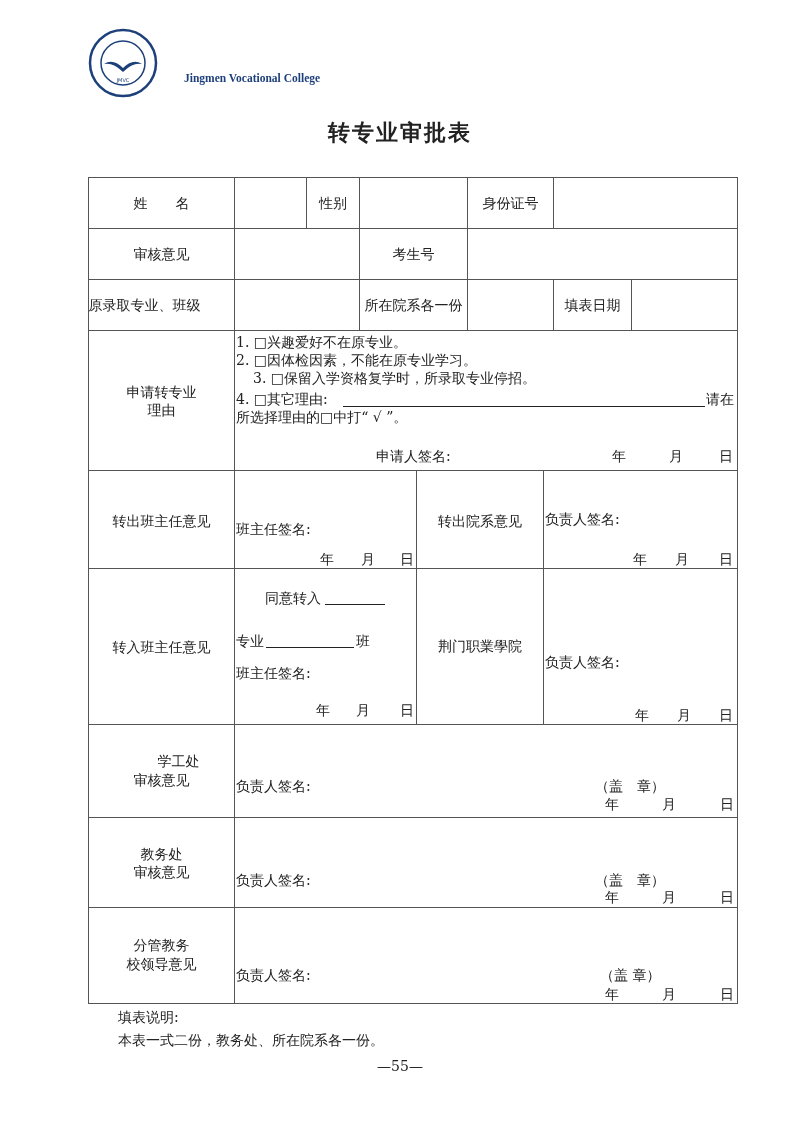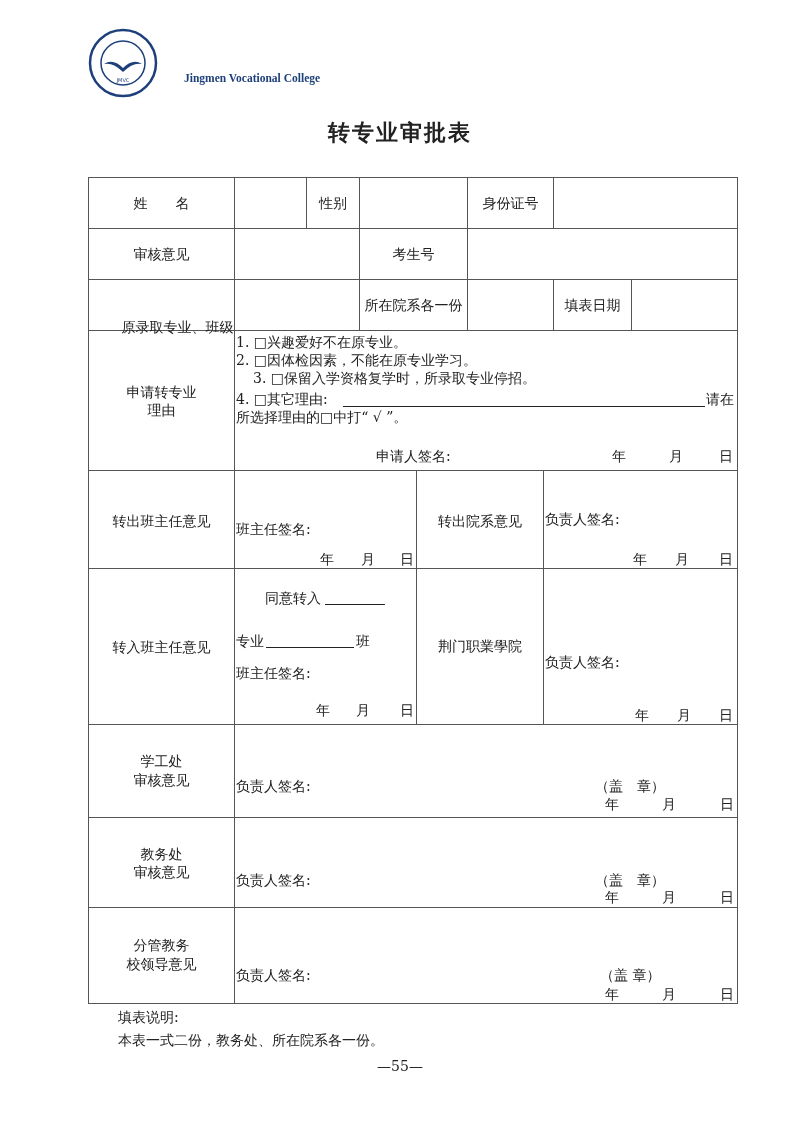"原录取专业、班级" div.cell-text { left: 105px -> 72px; margin-top: 22px -> none }
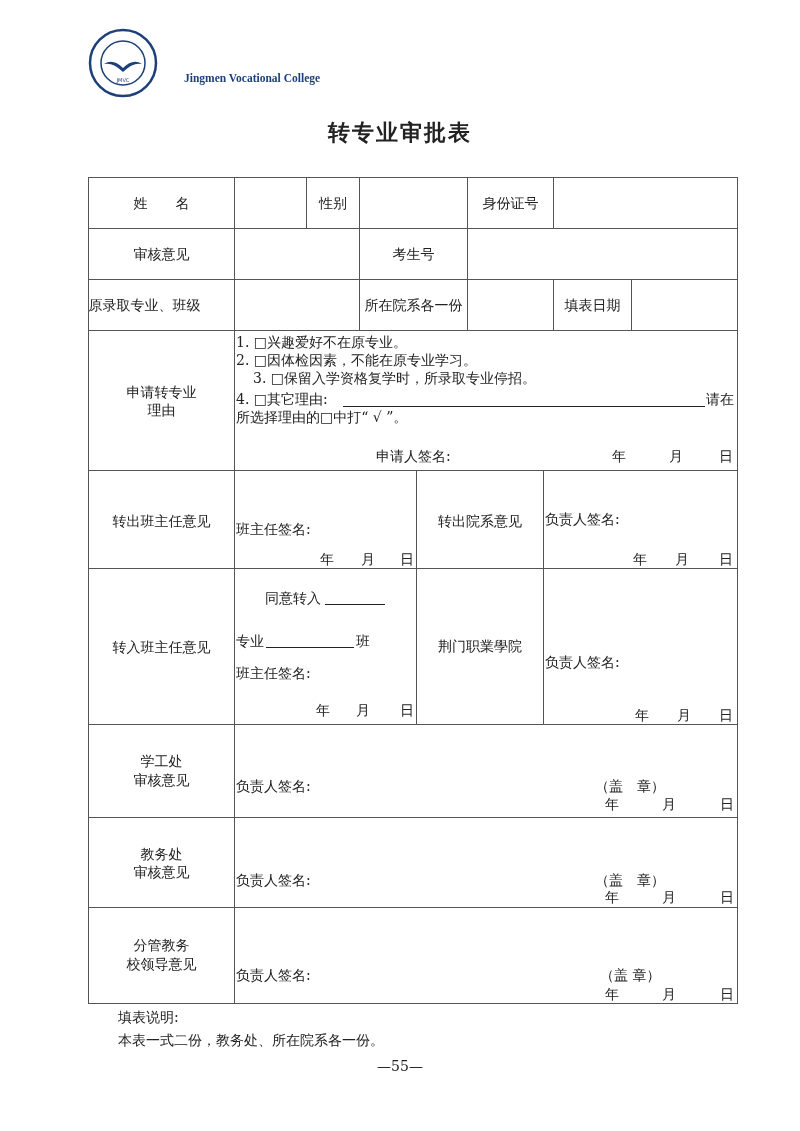"学工处" div.cell-text { left: 89px -> 106px }
